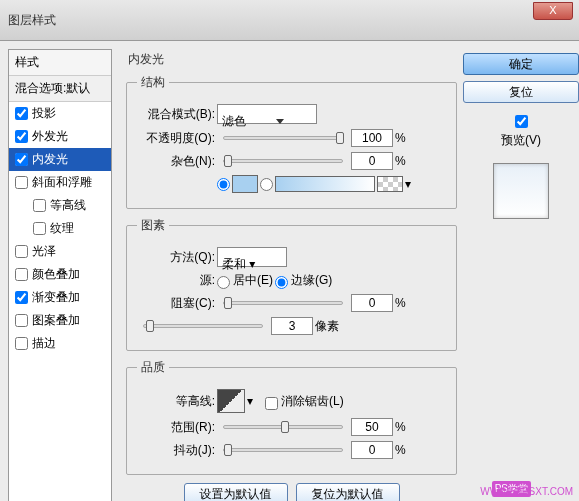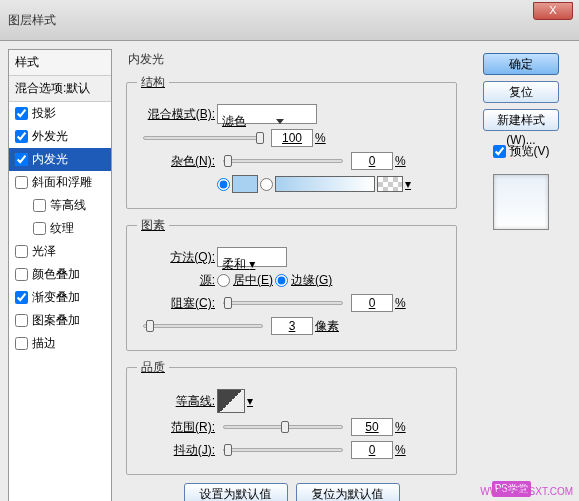"确定" .btn { width: 76px -> 116px }
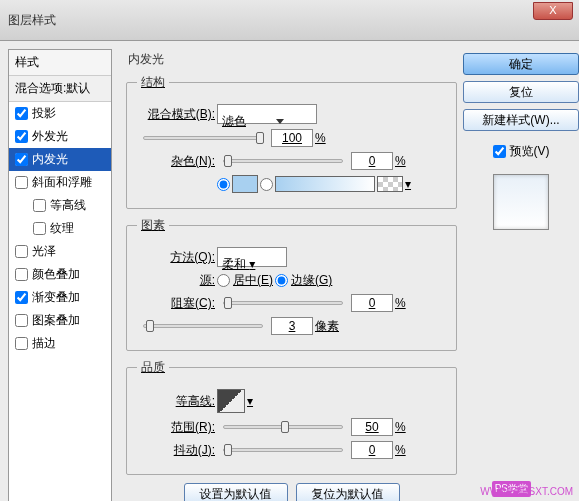"结构" fieldset { text-decoration: underline -> none }
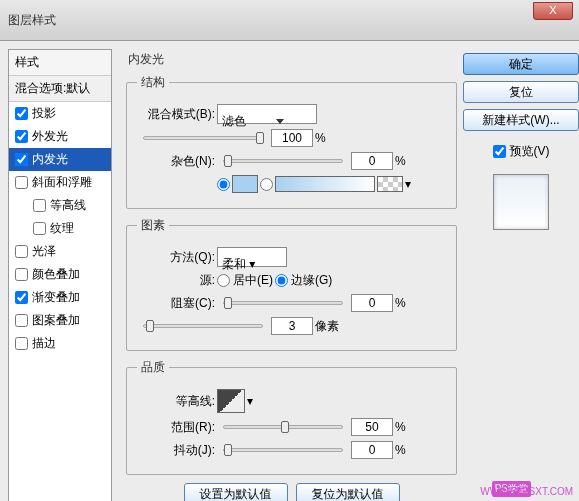"新建样式(W)..." div.btn { html: <div>新建样式(W)...</div> -> none }
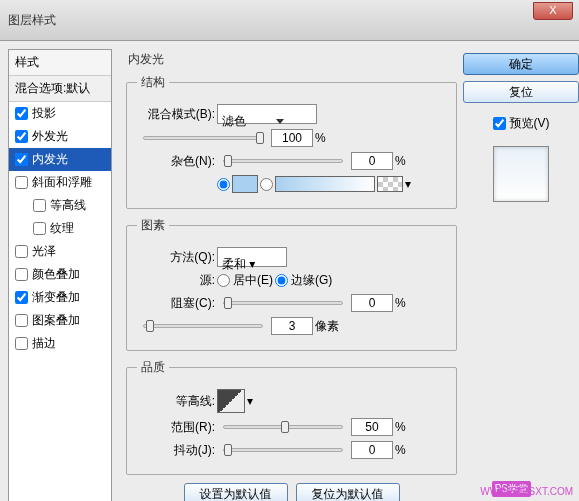"不透明度(O):" span.label { html: none -> <span>不透明度(O):</span> }
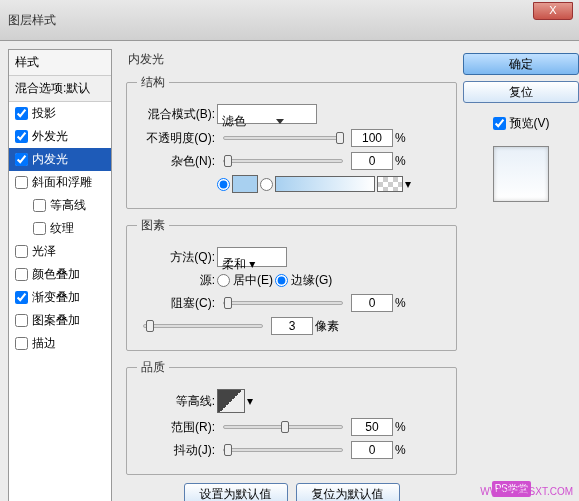"预览(V)" .preview-chk { flex-direction: none -> column }
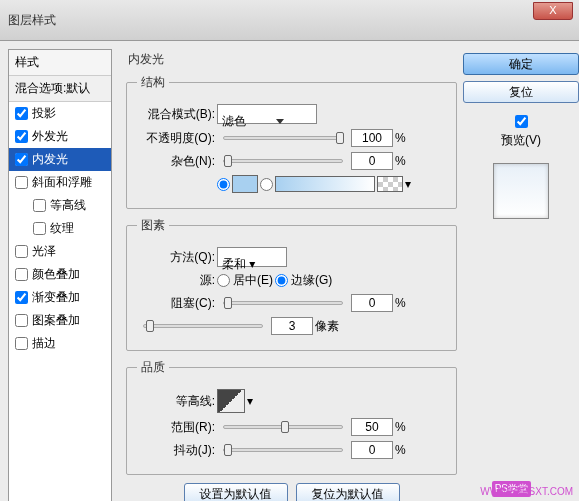"居中(E)" .radio-lbl { align-items: center -> flex-end }
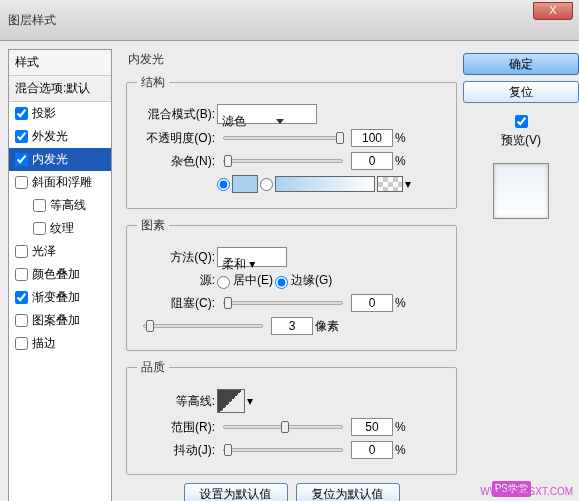"消除锯齿(L)" label.radio-lbl { html: none -> <label> <input> <span>消除锯齿(L)</span> </label> }
